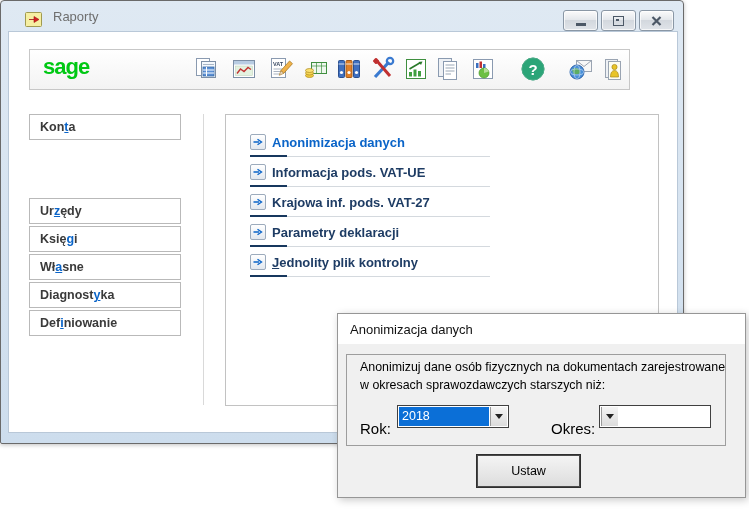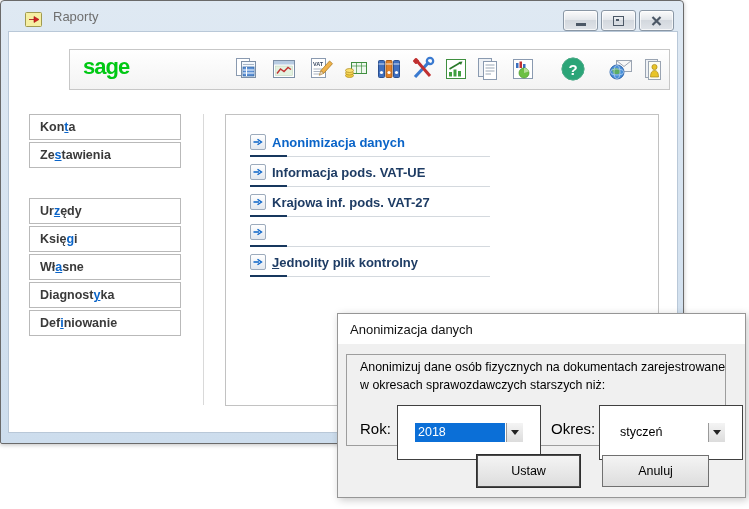"sage" .toolbar { margin-left: 40px -> none }
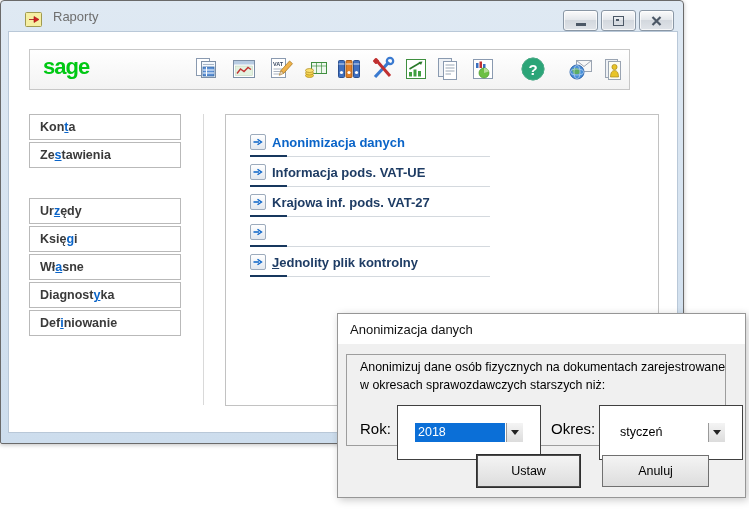"Zestawienia" button.side-btn { html: <button> <span>Ze</span><span>s</span><span>tawienia</span> </button> -> none }
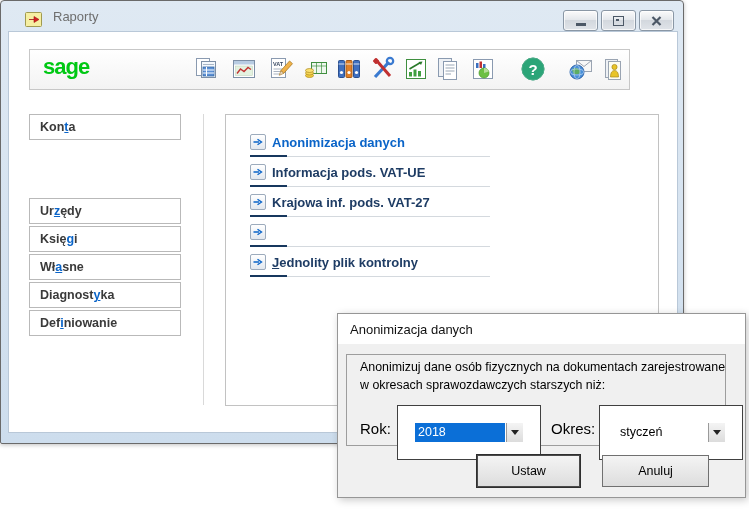"Parametry deklaracji" span.link-label { html: none -> <span><span>Parametry deklaracji</span><span></span><span></span></span> }
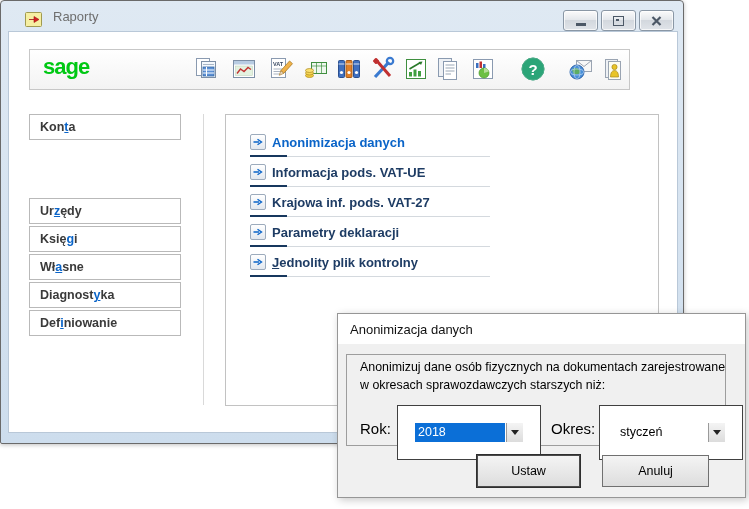"2018" .combo { padding: 16px -> 0 }
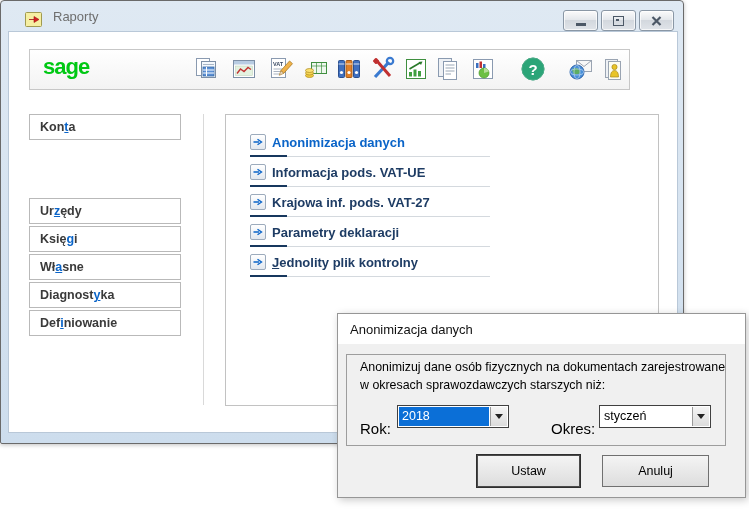"styczeń" span.val { html: <span>styczeń</span> -> none }
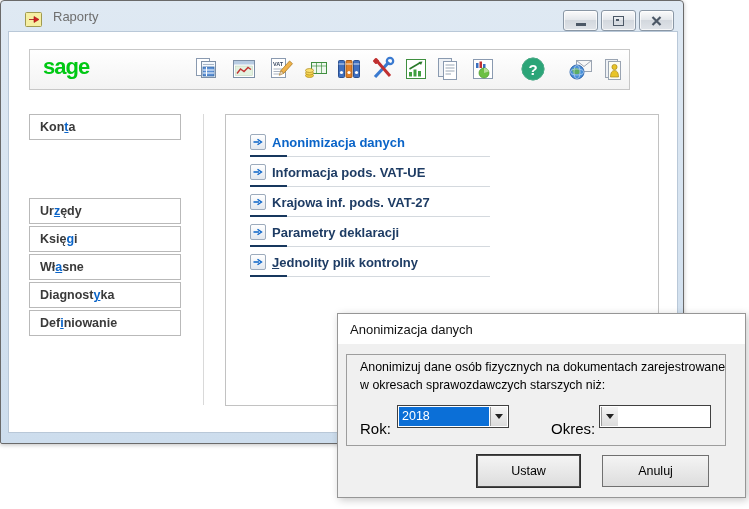"Anuluj" button.dlg-btn { html: <button>Anuluj</button> -> none }
